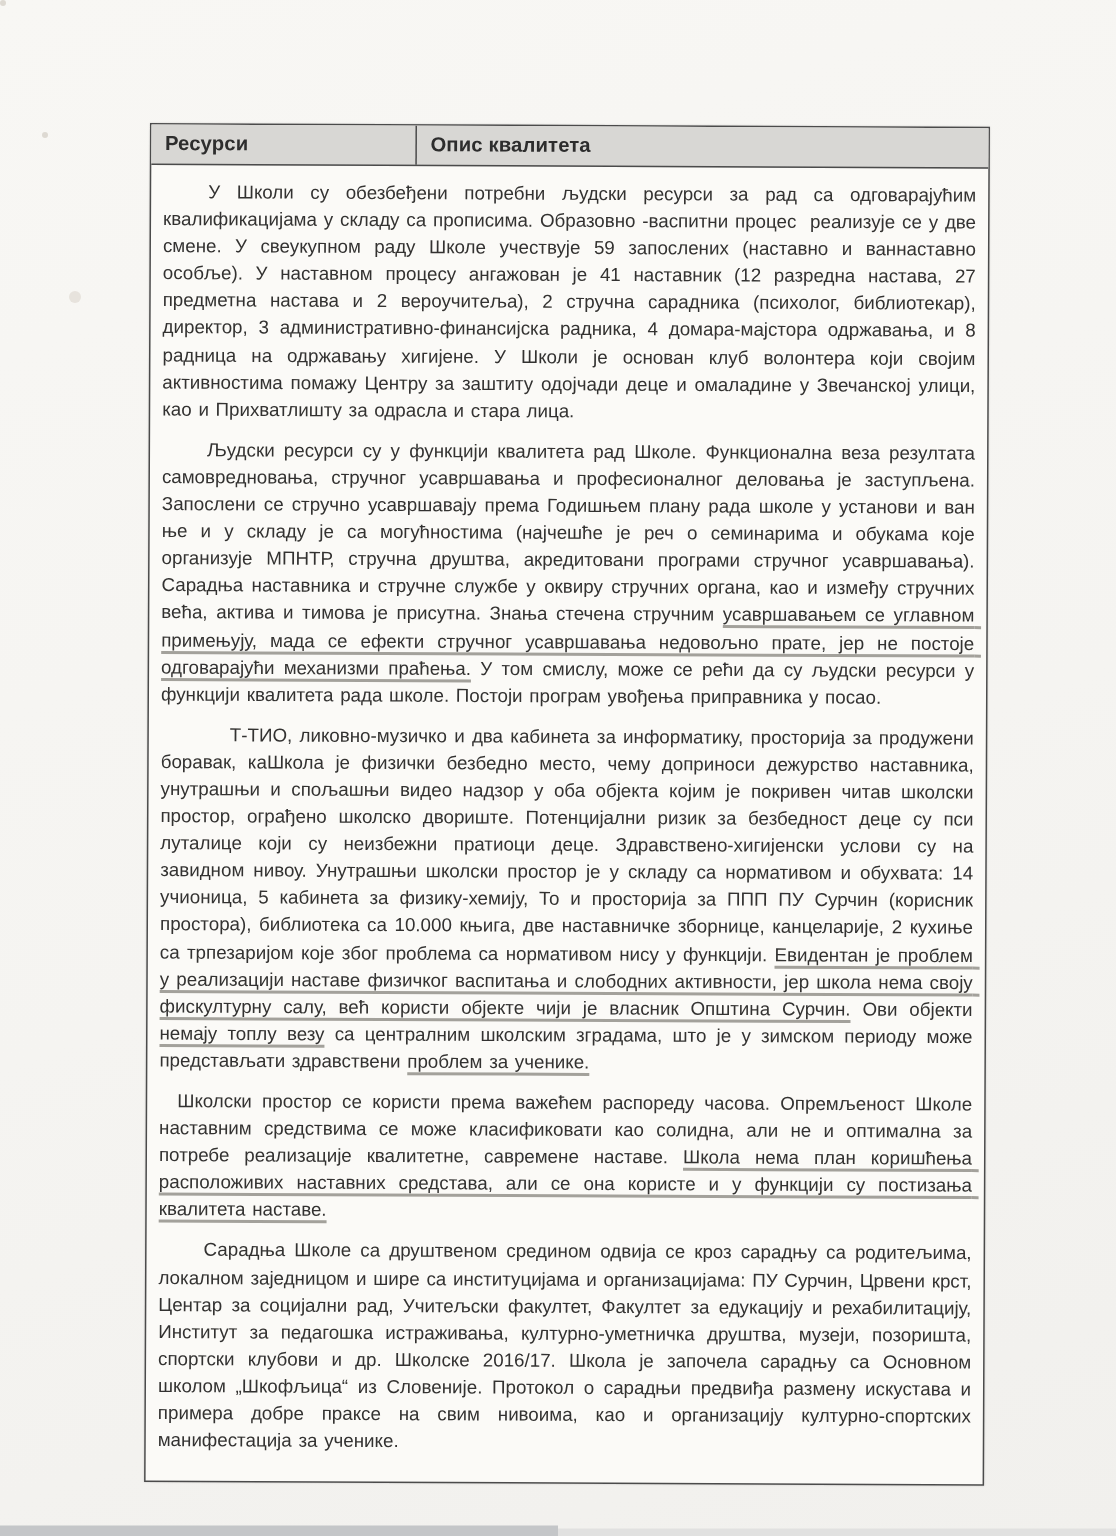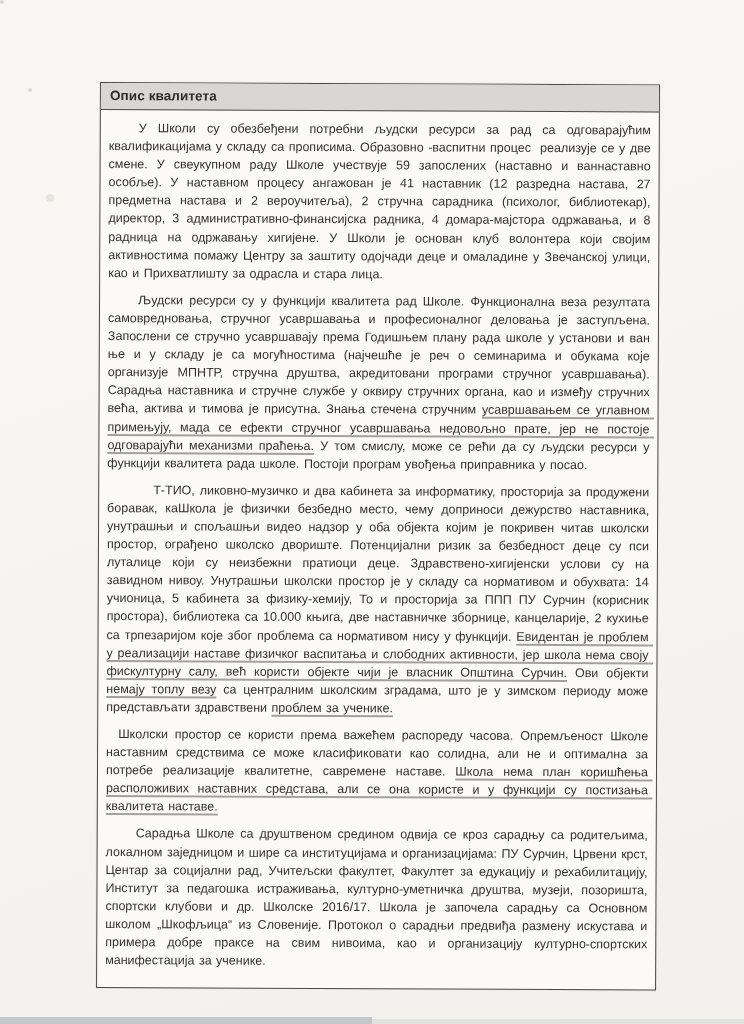"Ресурси" div.hcell { html: none -> <div>Ресурси</div> }
